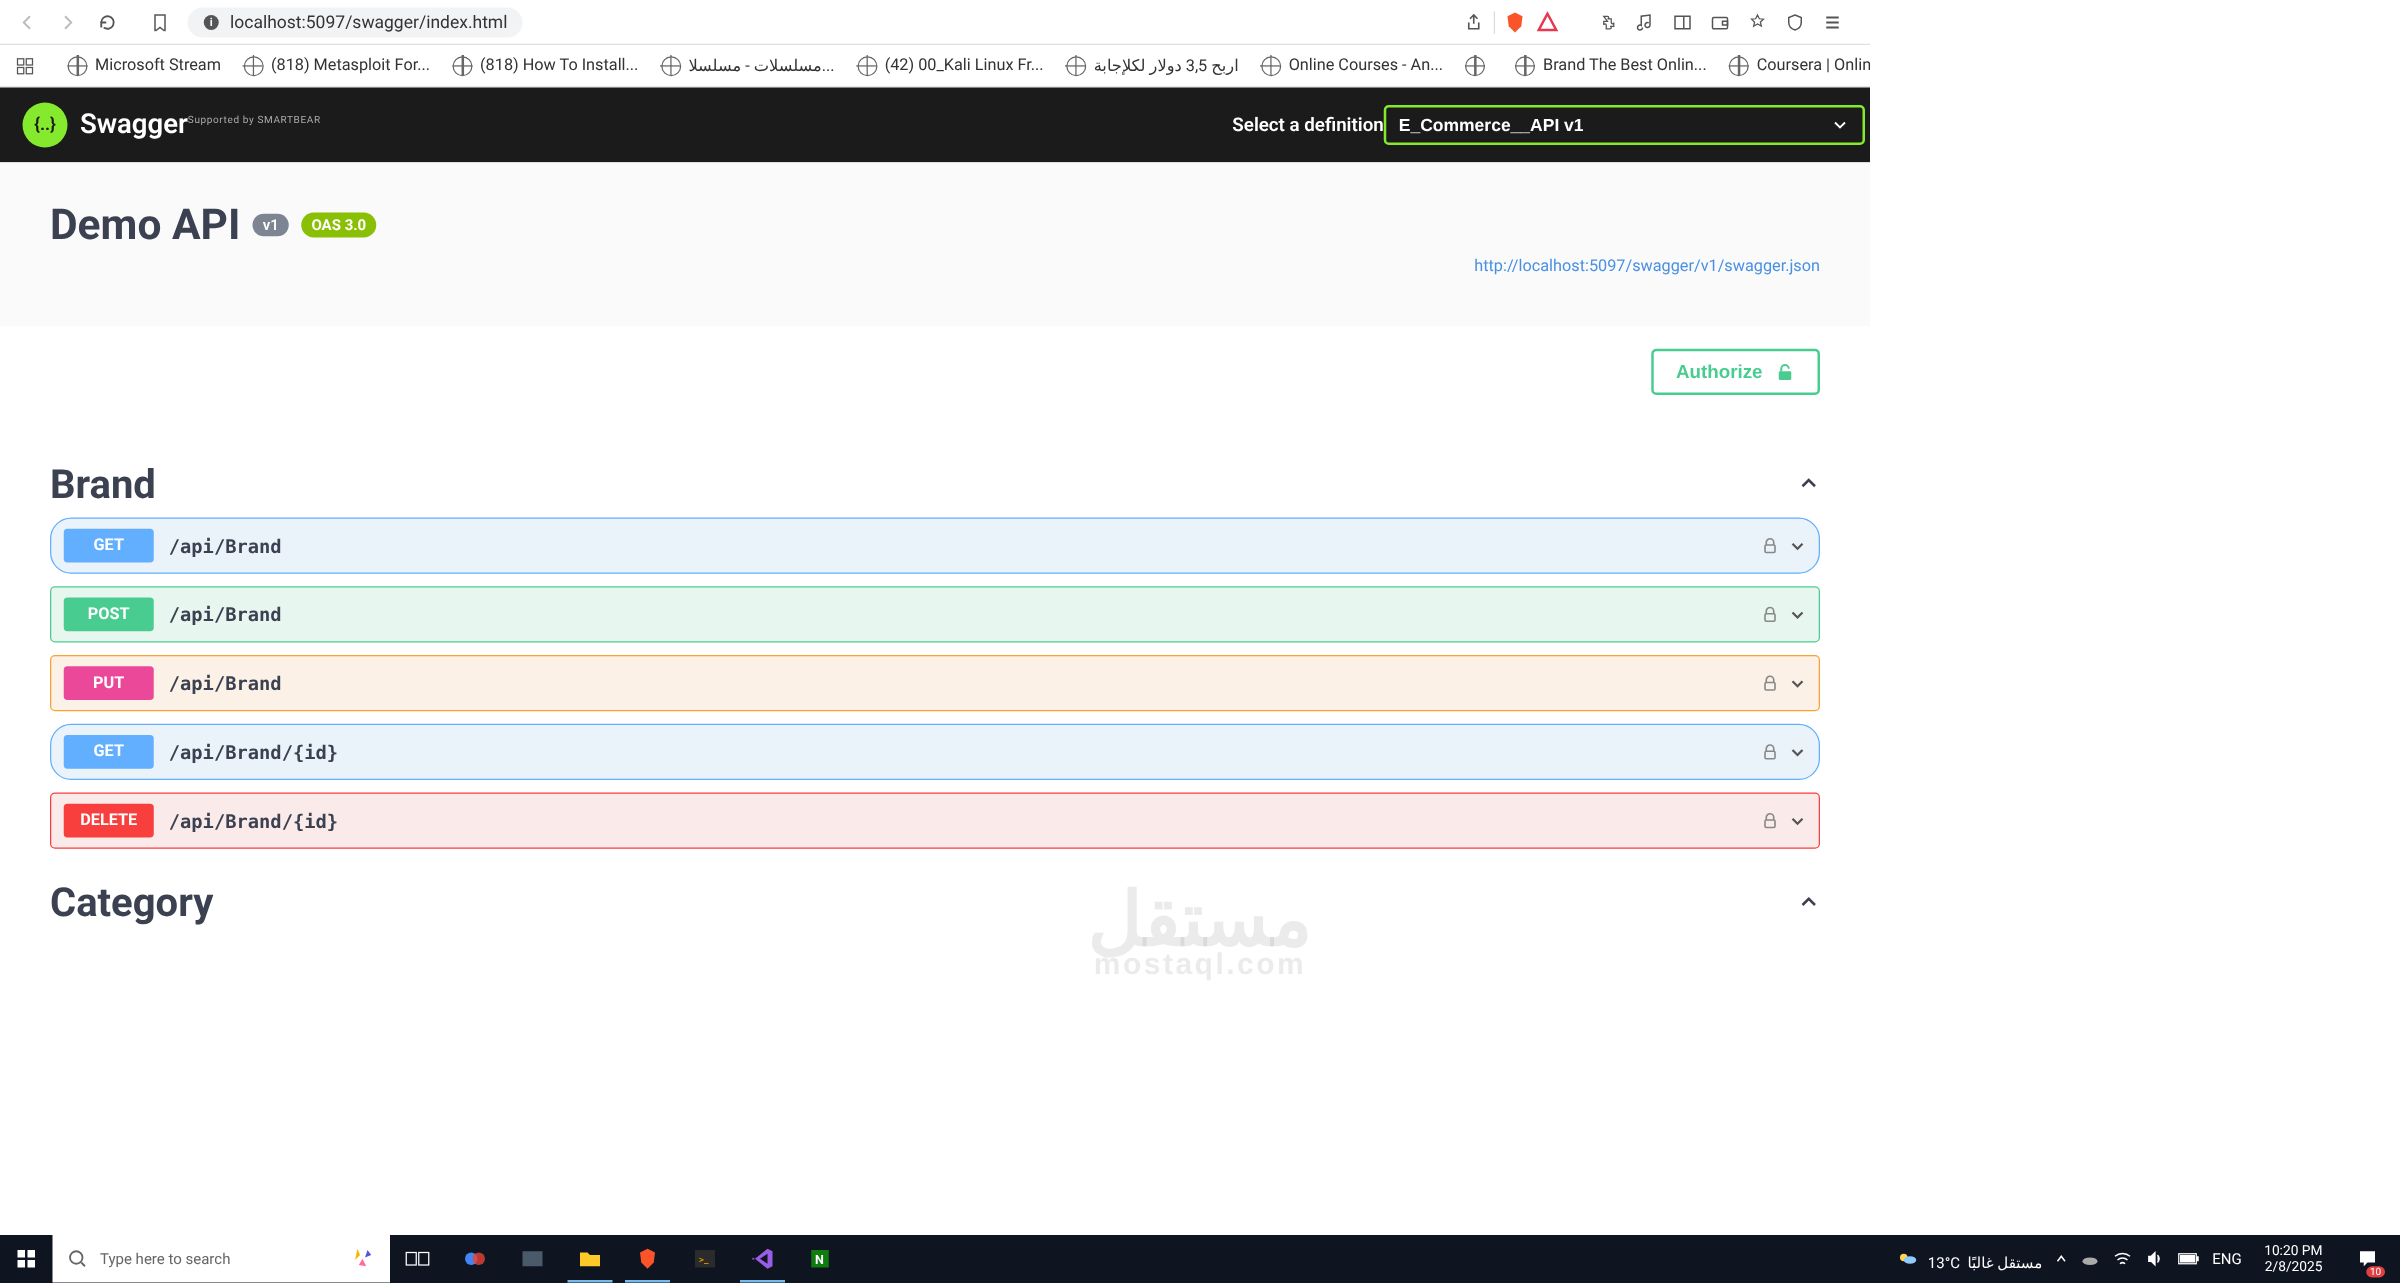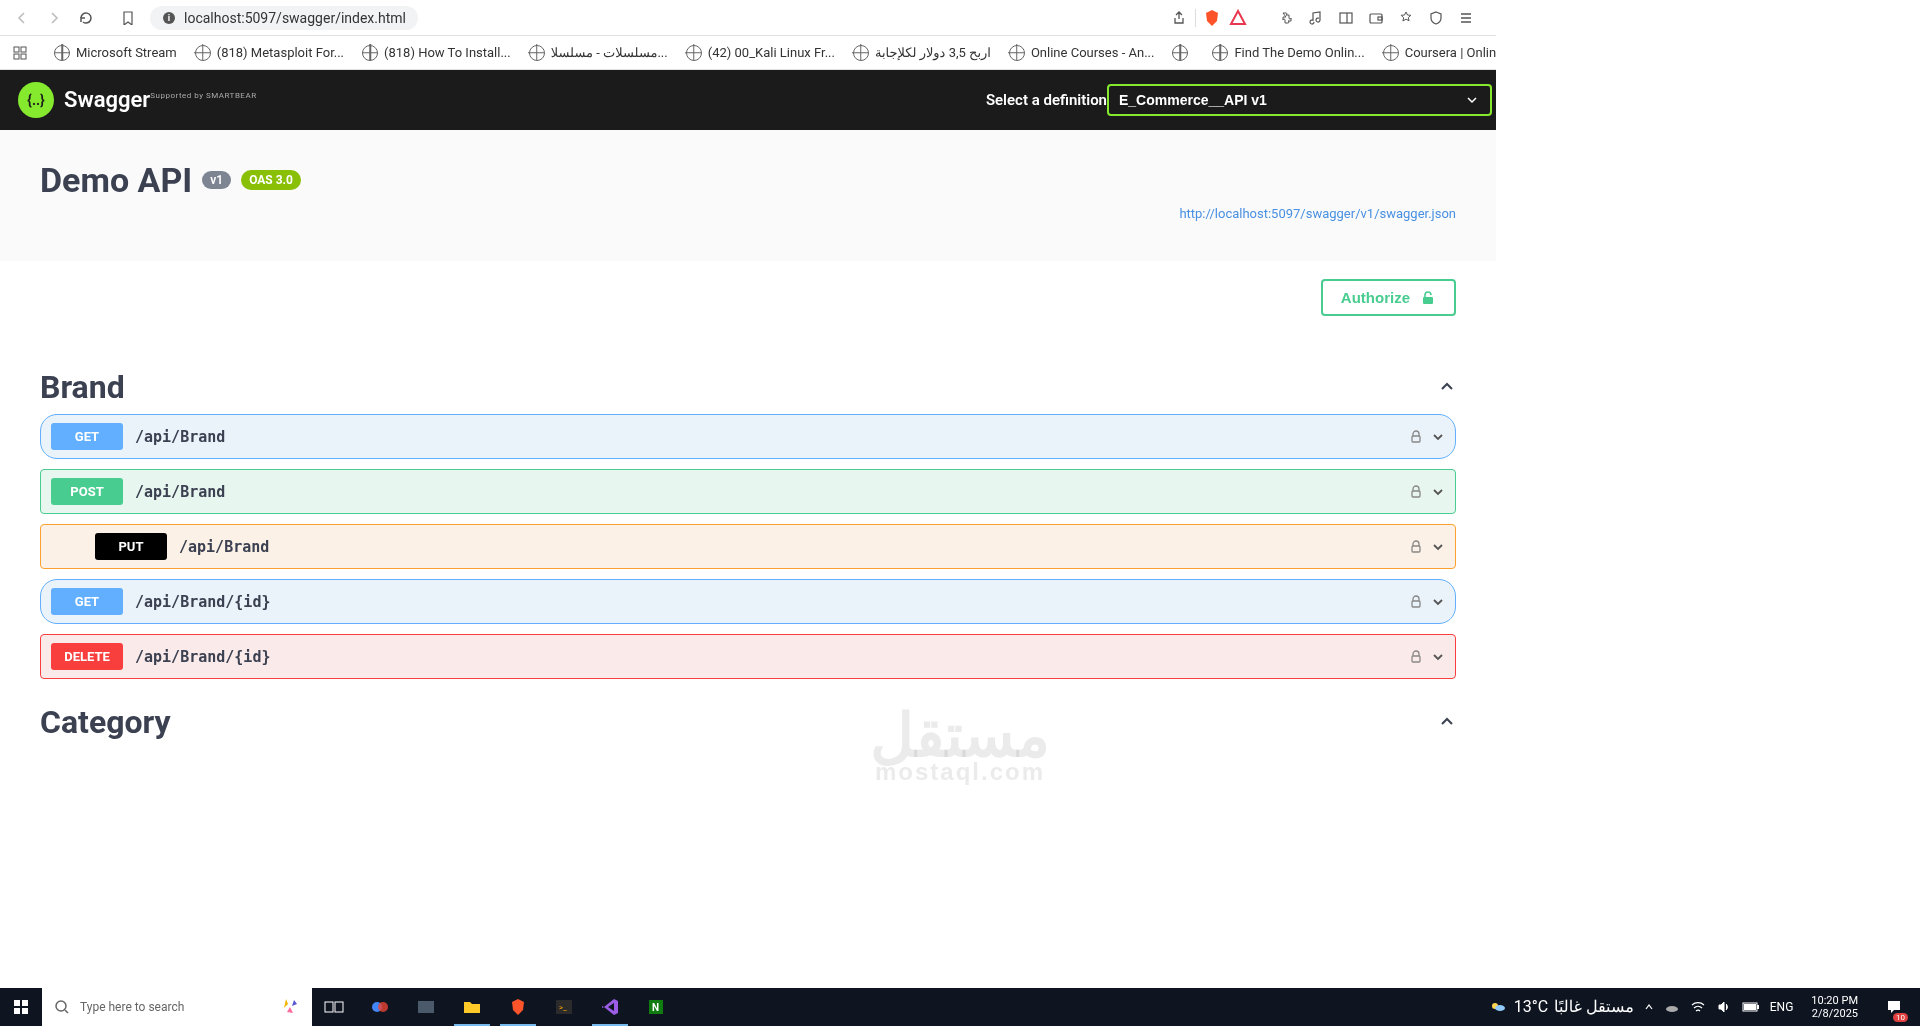"Find The Demo Onlin..." span { text: Find The Demo -> Brand The Best }
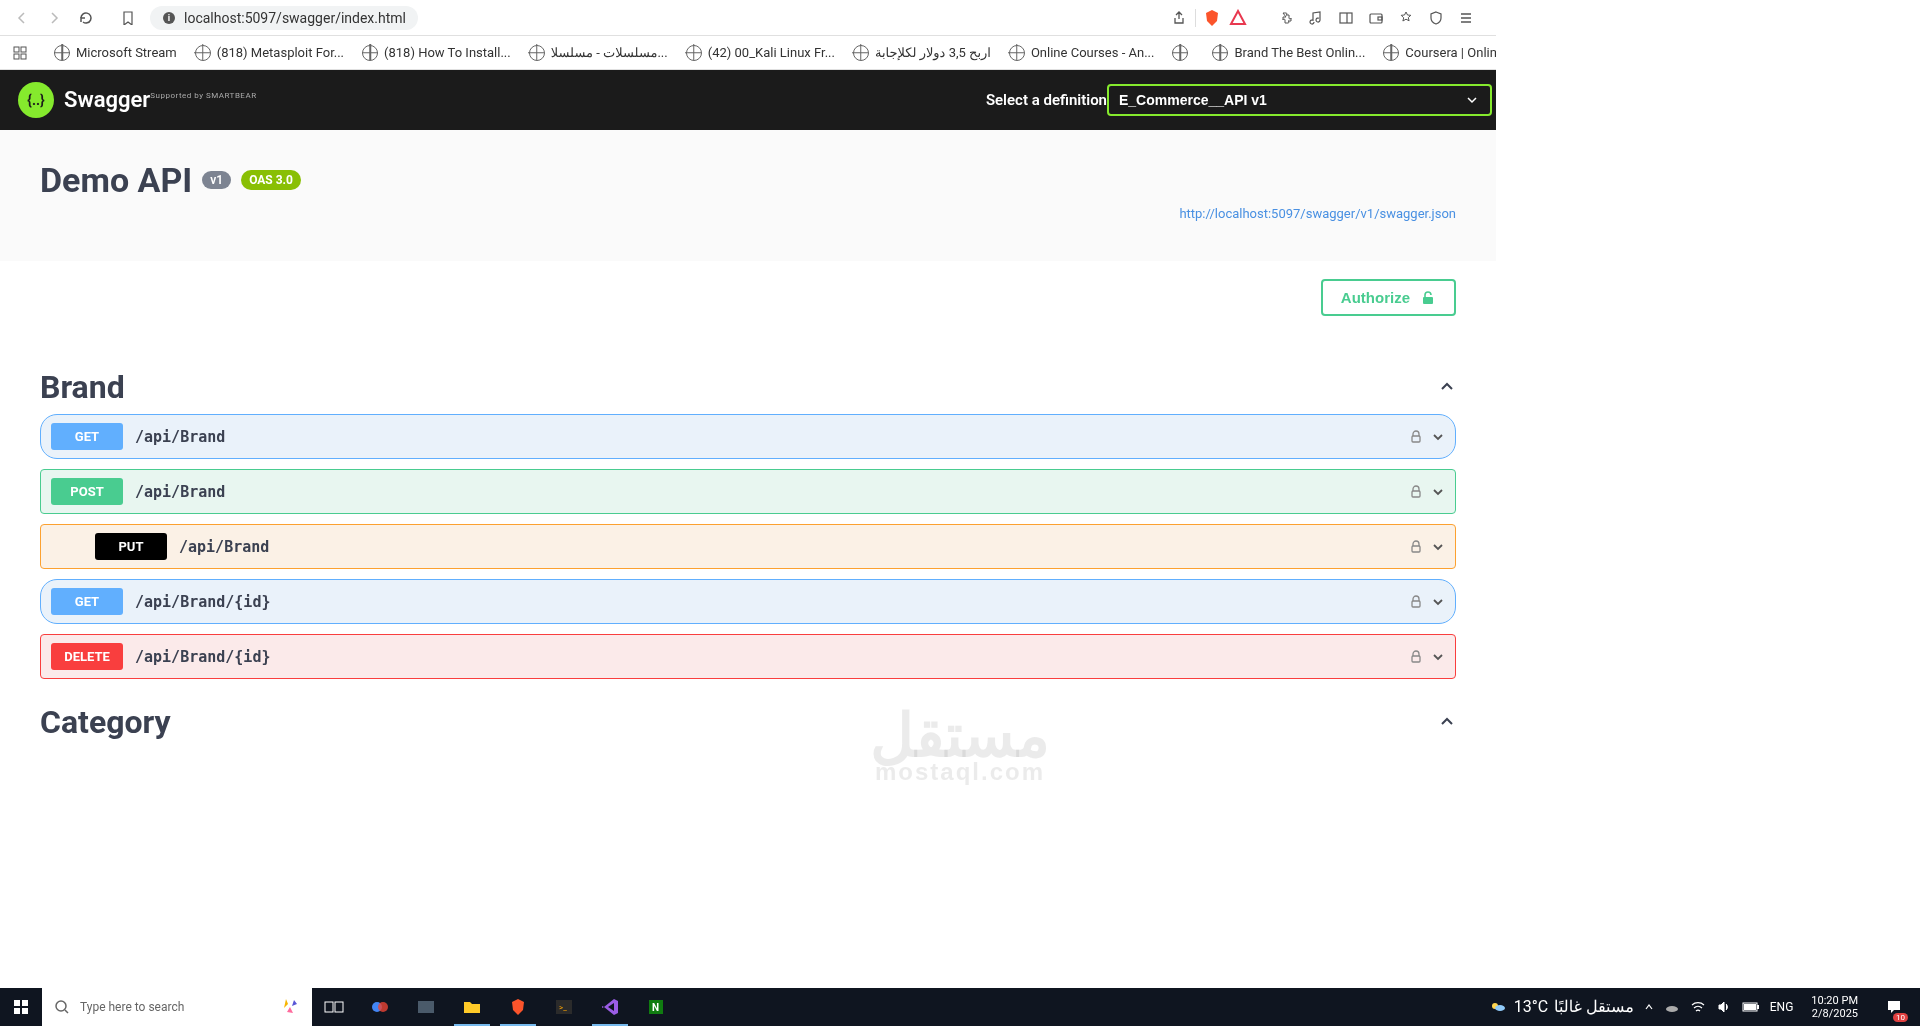"PUT" .op-put .op-method { background: #000000 -> #ec4899; margin-left: 44px -> none }
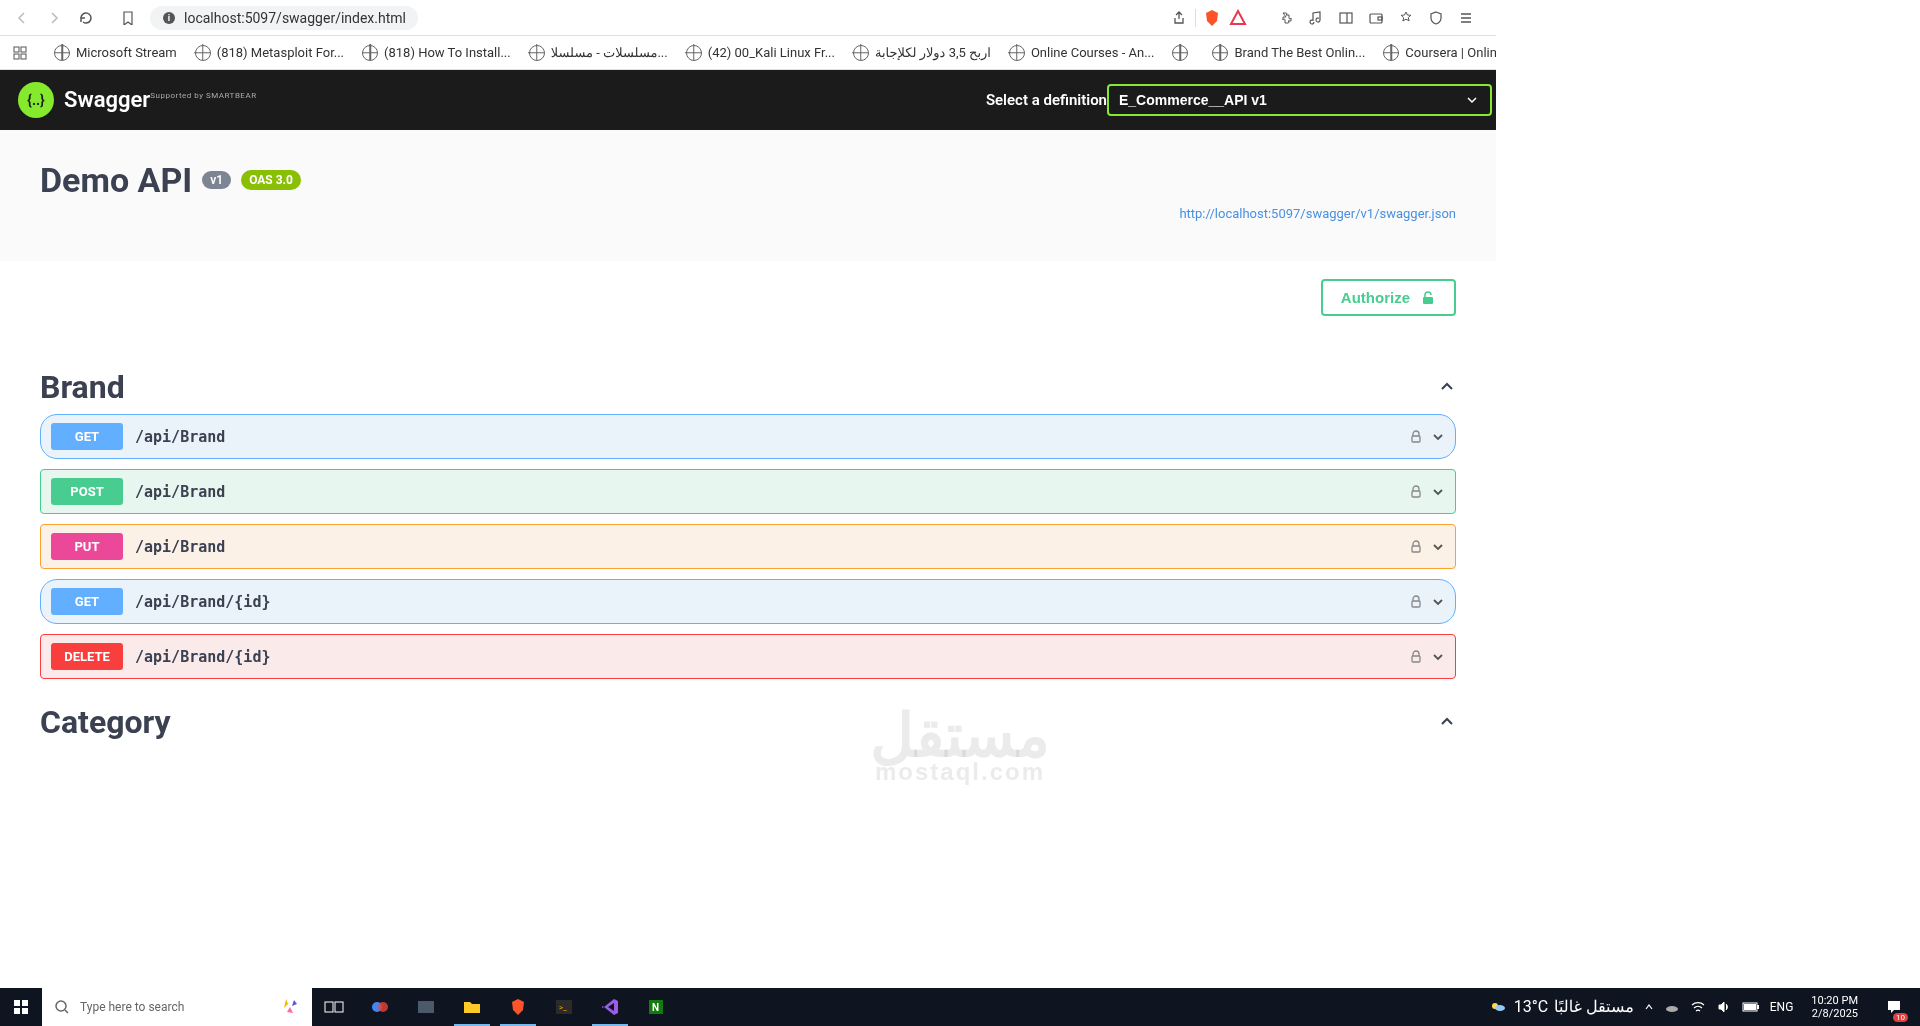"13°C" .tb-weather { align-items: flex-start -> flex-end; font-size: 16px -> 12px }
